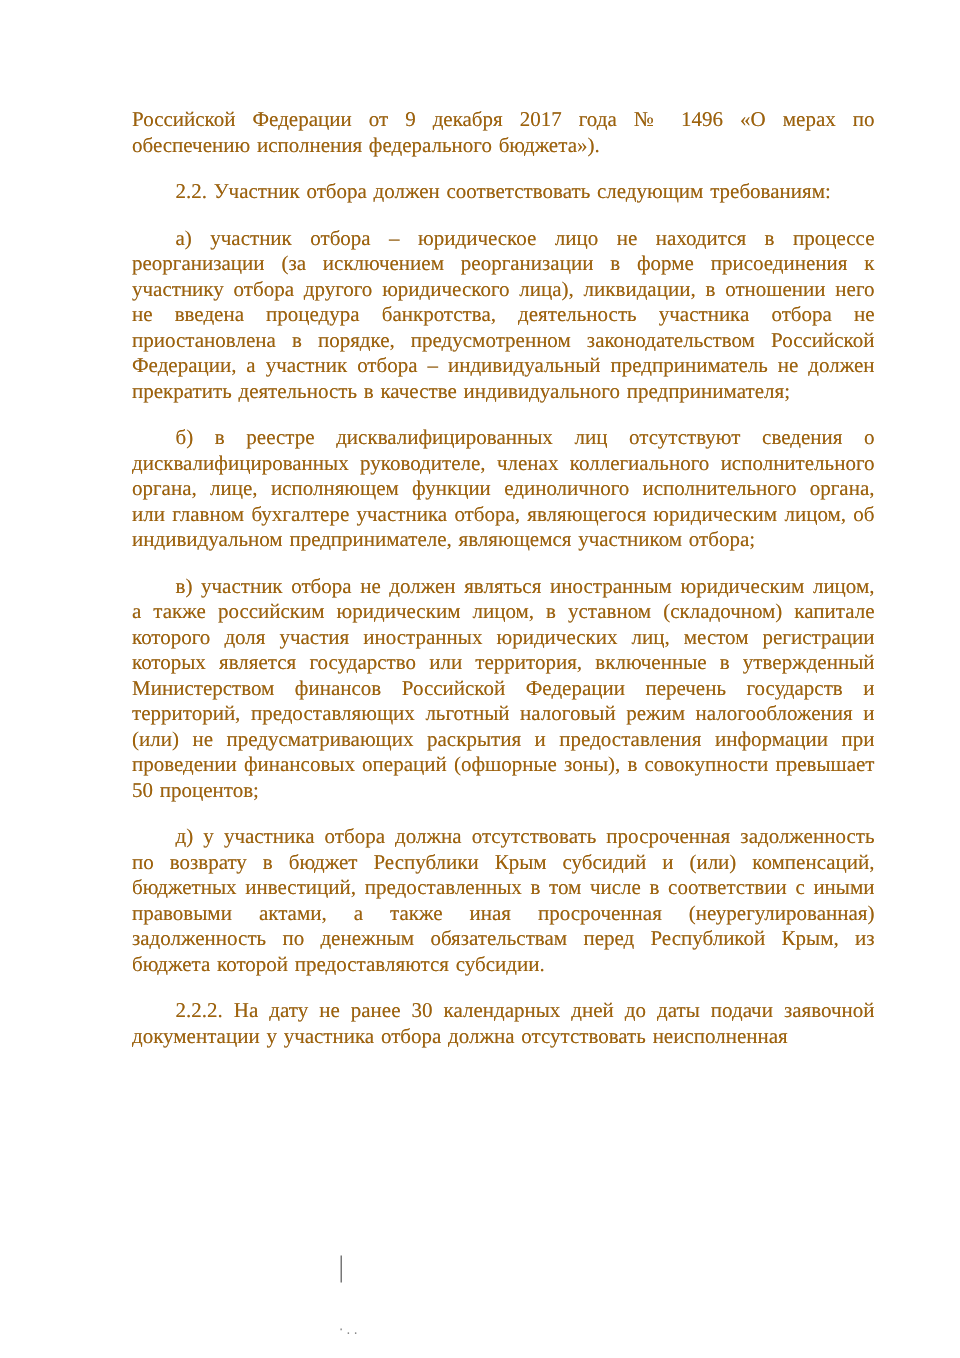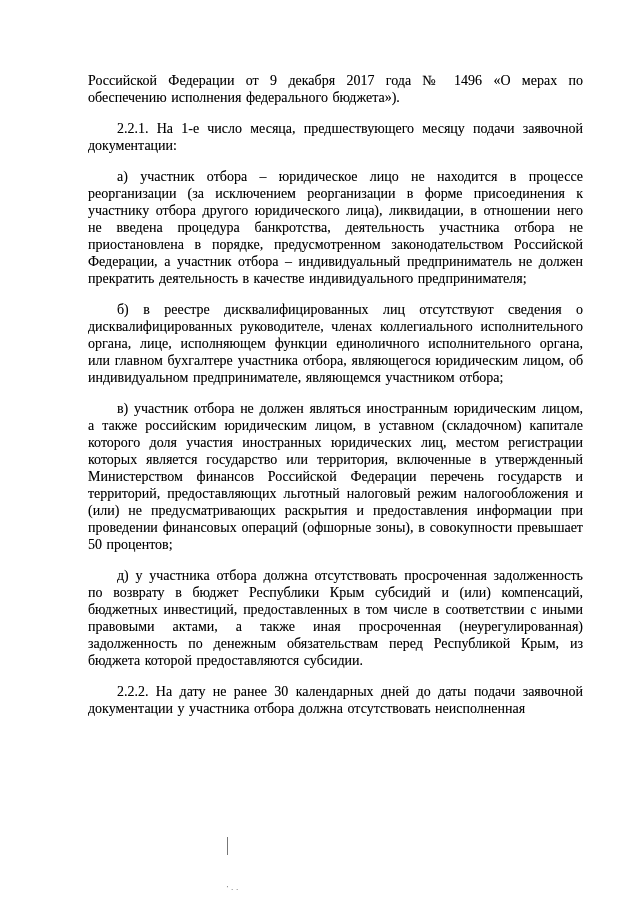"Российской Федерации от 9 декабря" .page { color: #000000 -> #a16207 }
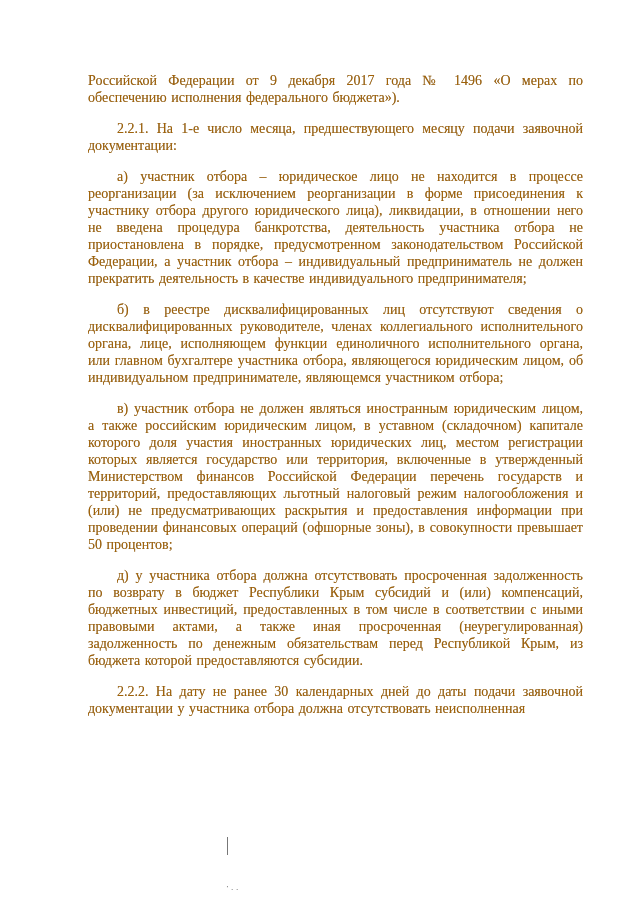"2.2. Участник отбора должен" p.para { html: none -> <p>2.2. Участник отбора должен соответствовать следующим требованиям:</p> }
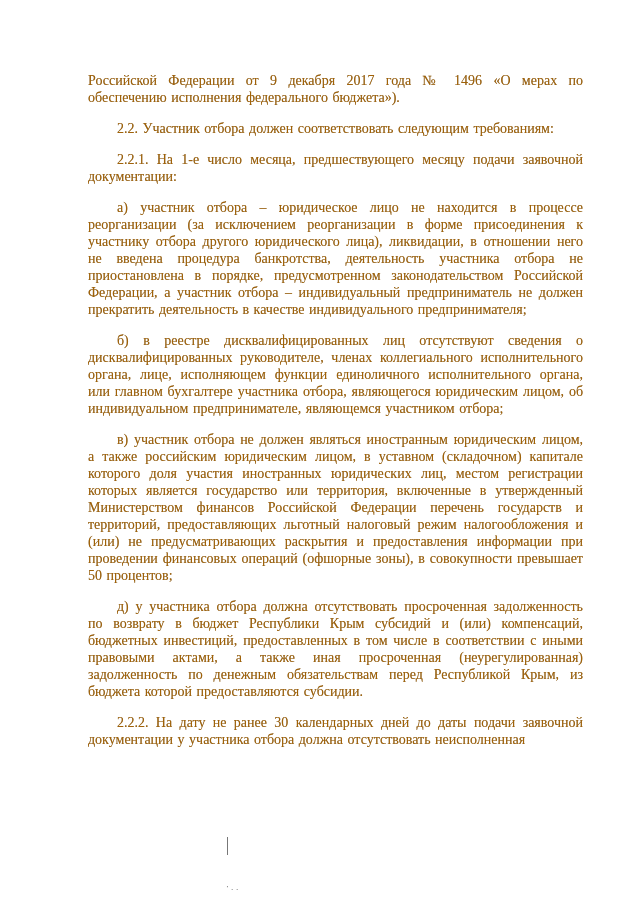"2.2.1. На 1-е число месяца," p.para { html: <p>2.2.1. На 1-е число месяца, предшествующего месяцу подачи заявочной документации:</p> -> none }
